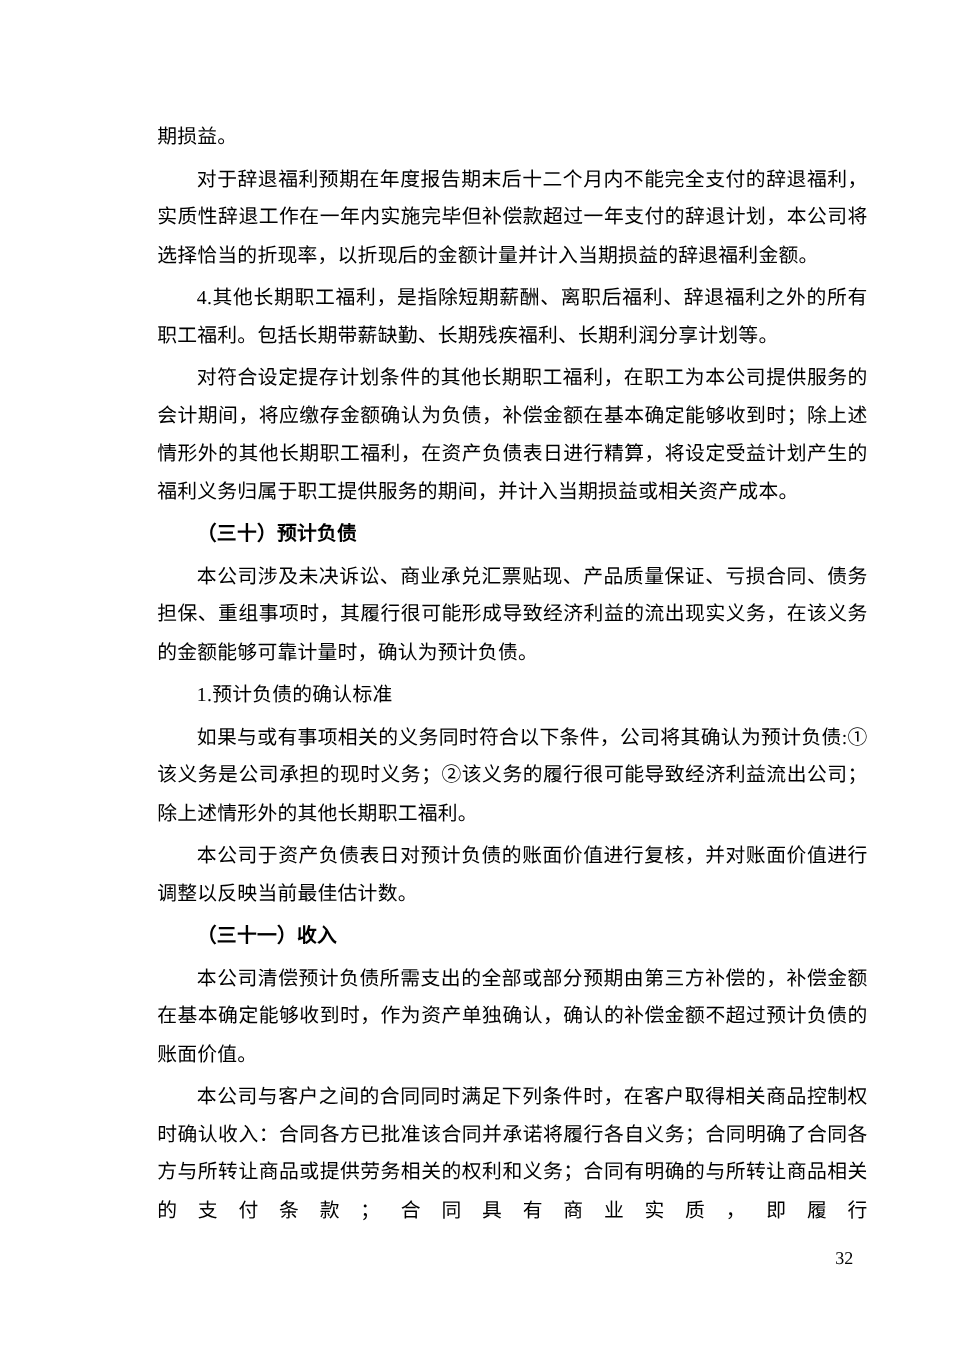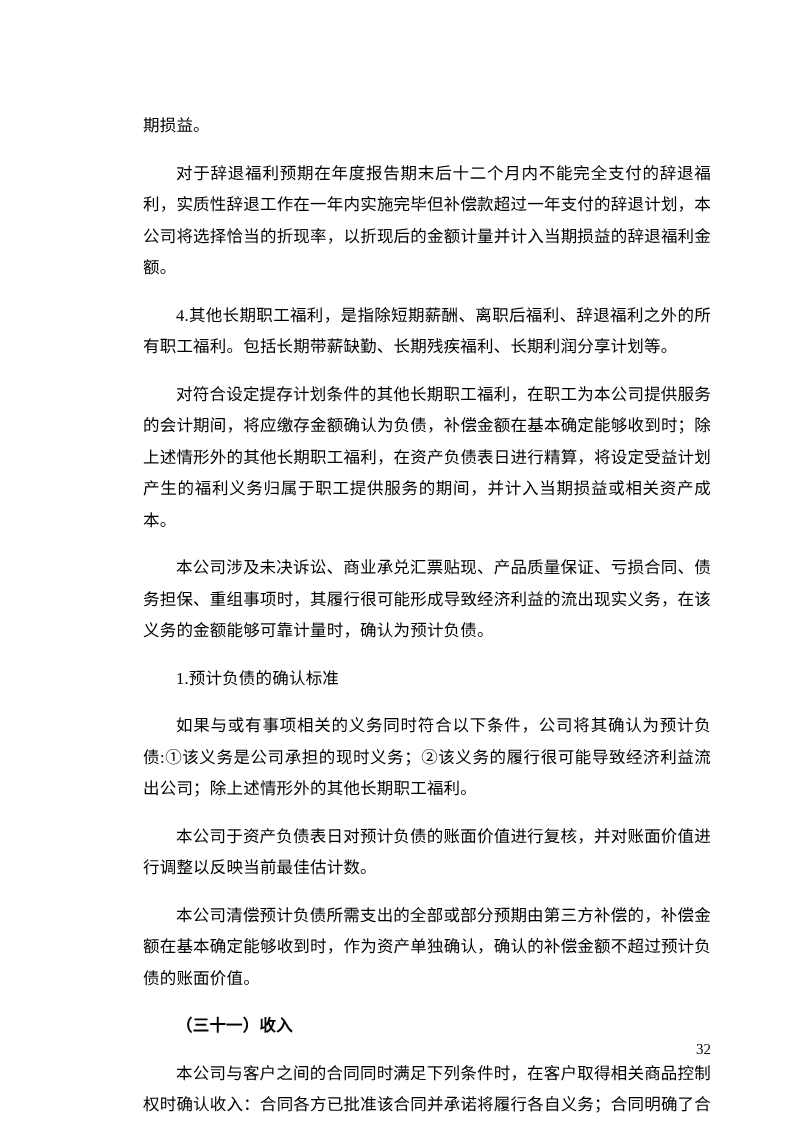"期损益。" p.para { margin: 16px -> 4px }
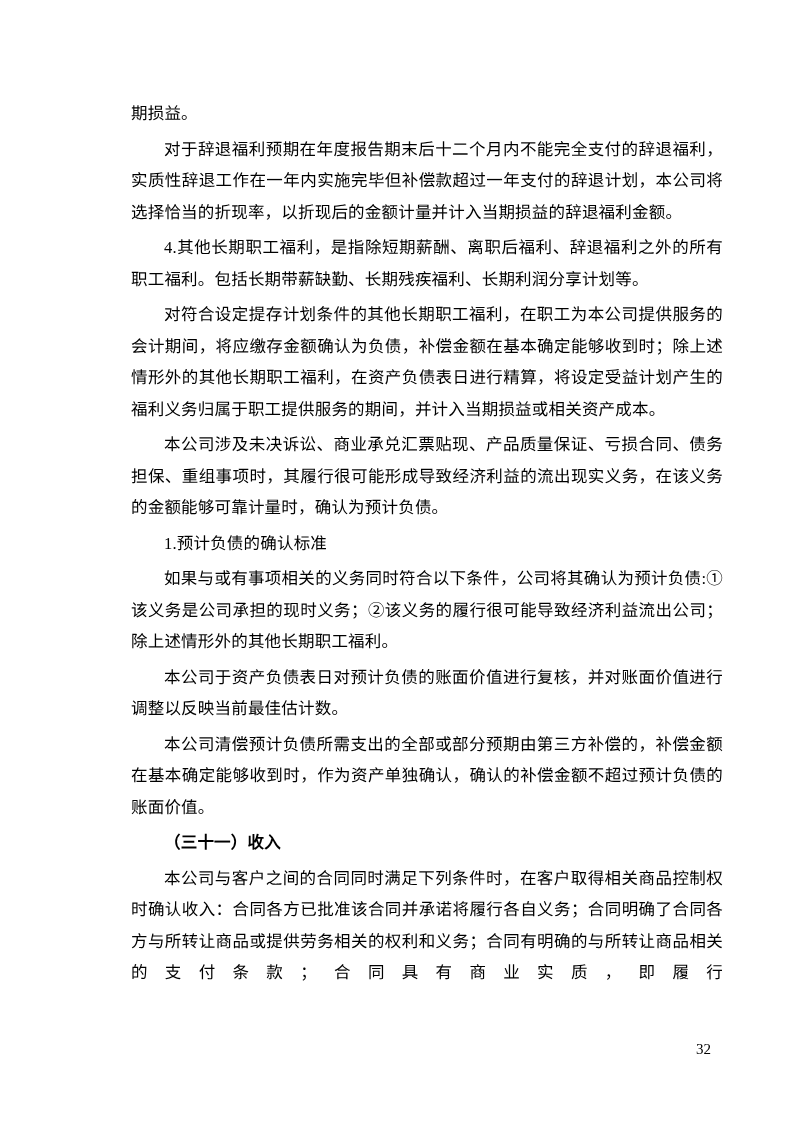"（三十）预计负债" p.para { html: none -> <p>（三十）预计负债</p> }
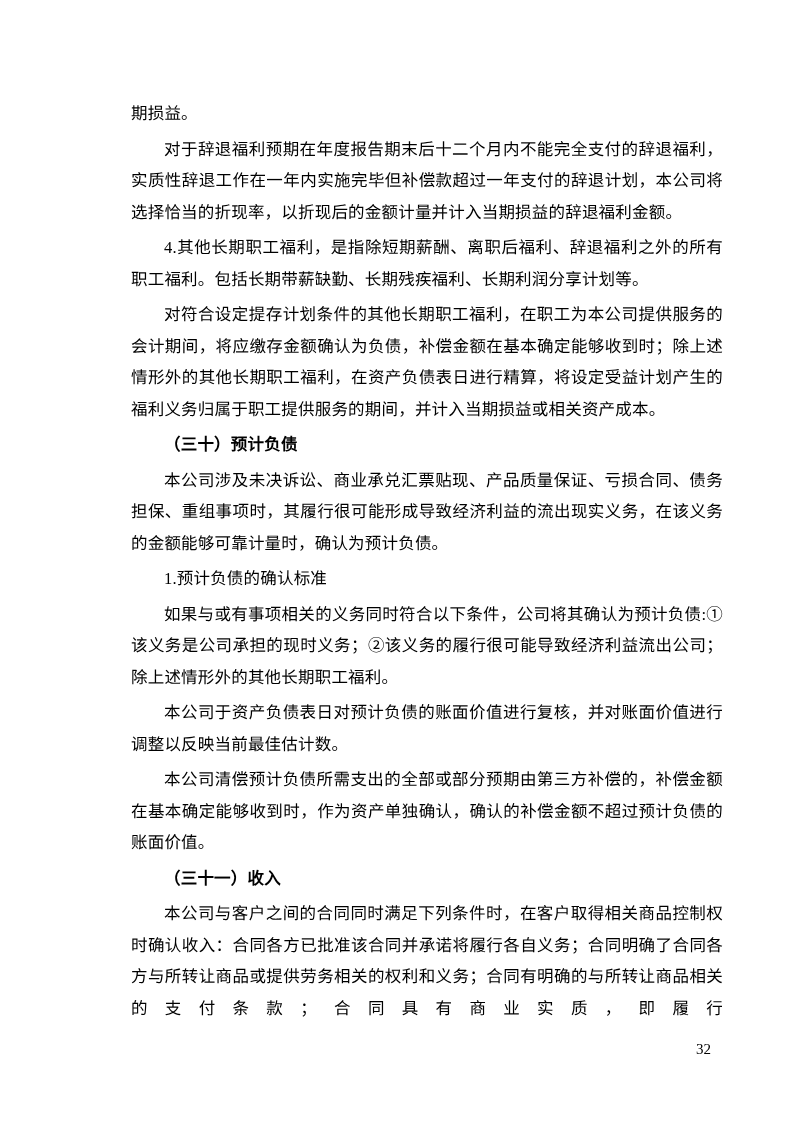"本公司清偿预计负债所需支出的全部或部分预期由第三方补偿的，补偿金额在基本确定能够" p.para { order: before "（三十一）收入" -> after "（三十一）收入" }
